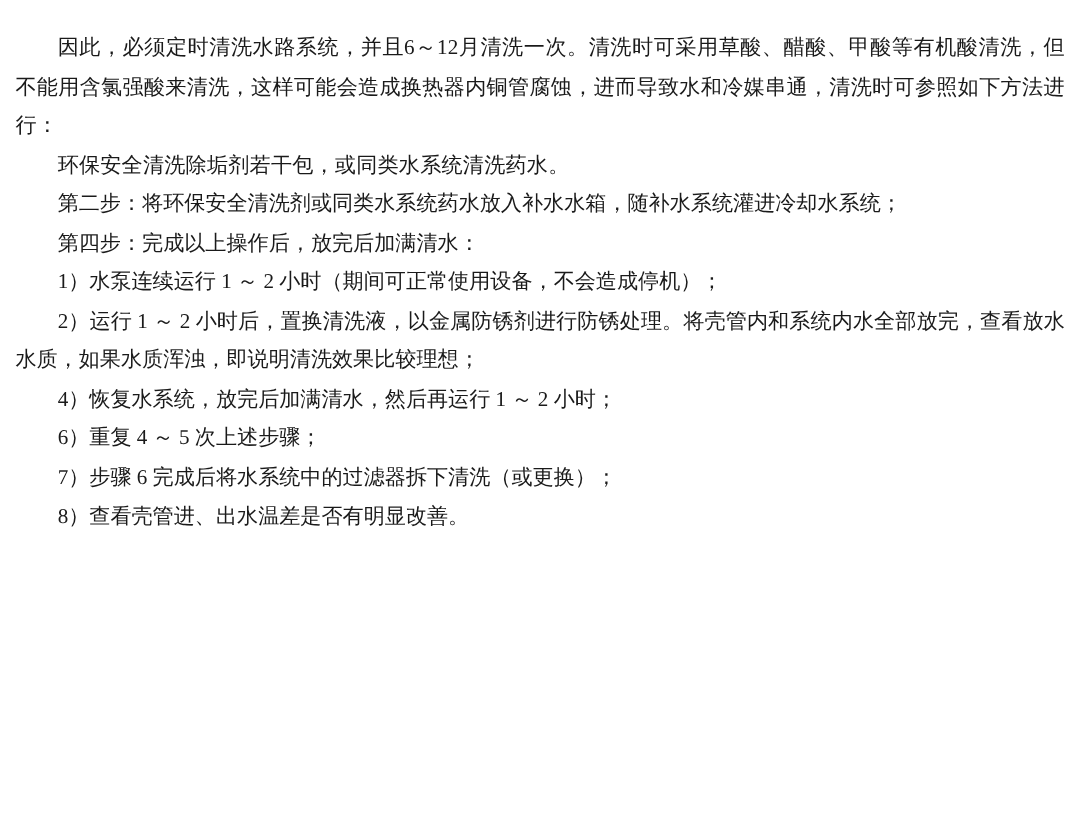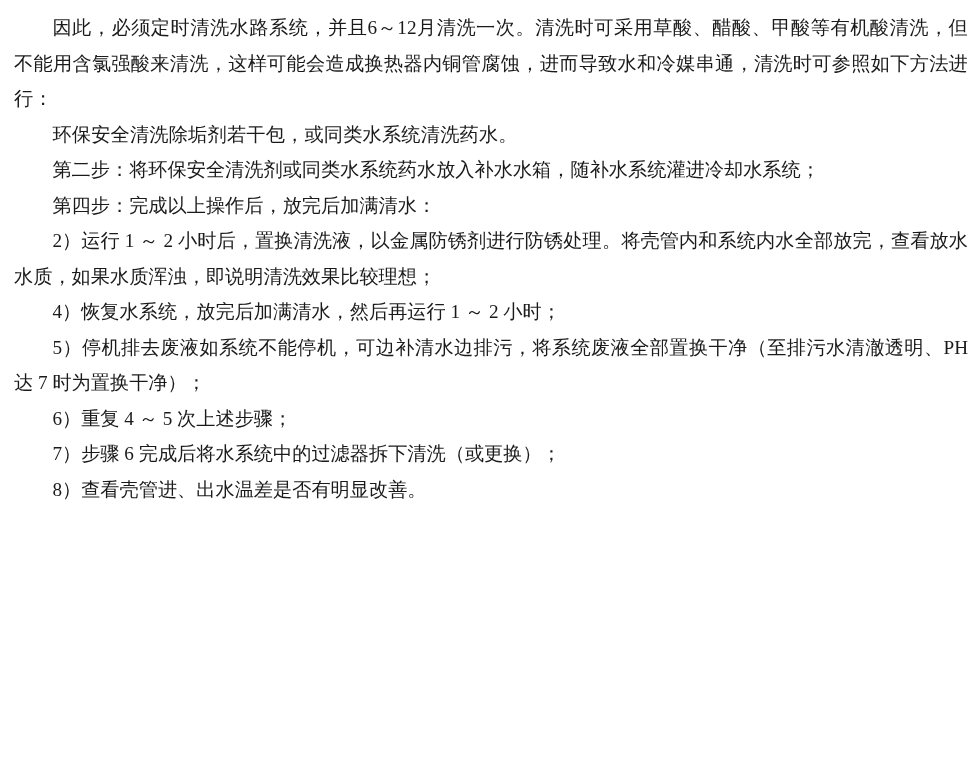"因此，必须定时清洗水路系统，并且6～12月清洗一次。清洗时可采用草酸、醋酸、甲酸" .page { margin-top: none -> 16px }
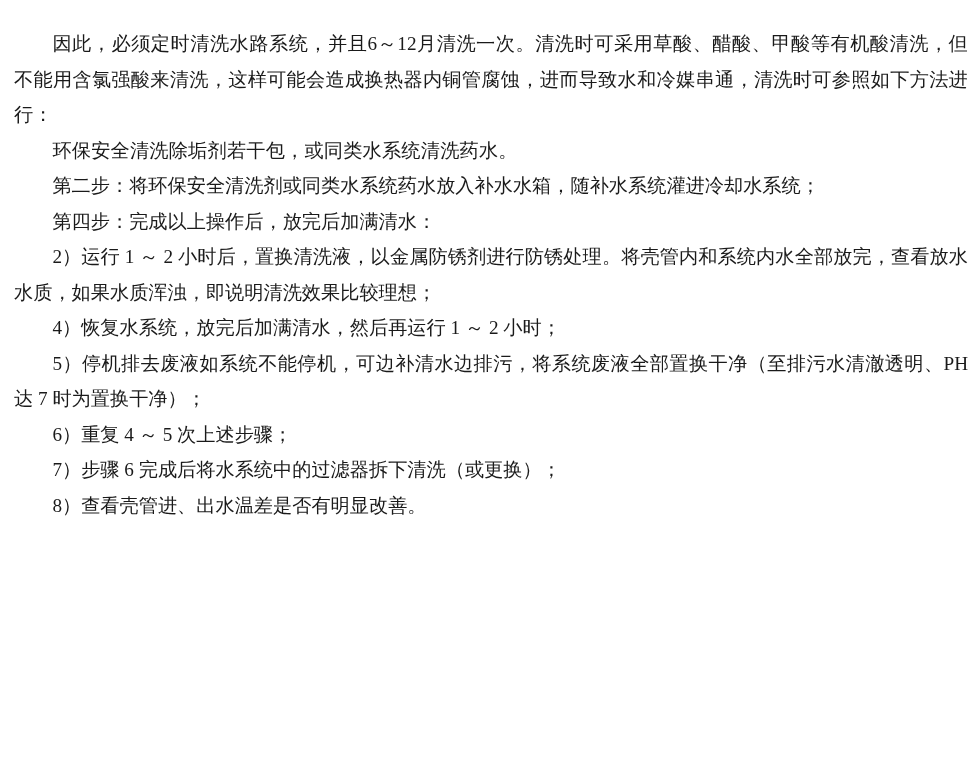"1）水泵连续运行 1 ～ 2 小时（期间可正常使用设备，不会造成停机）；" p.num-item { html: none -> <p>1）水泵连续运行 1 ～ 2 小时（期间可正常使用设备，不会造成停机）；</p> }
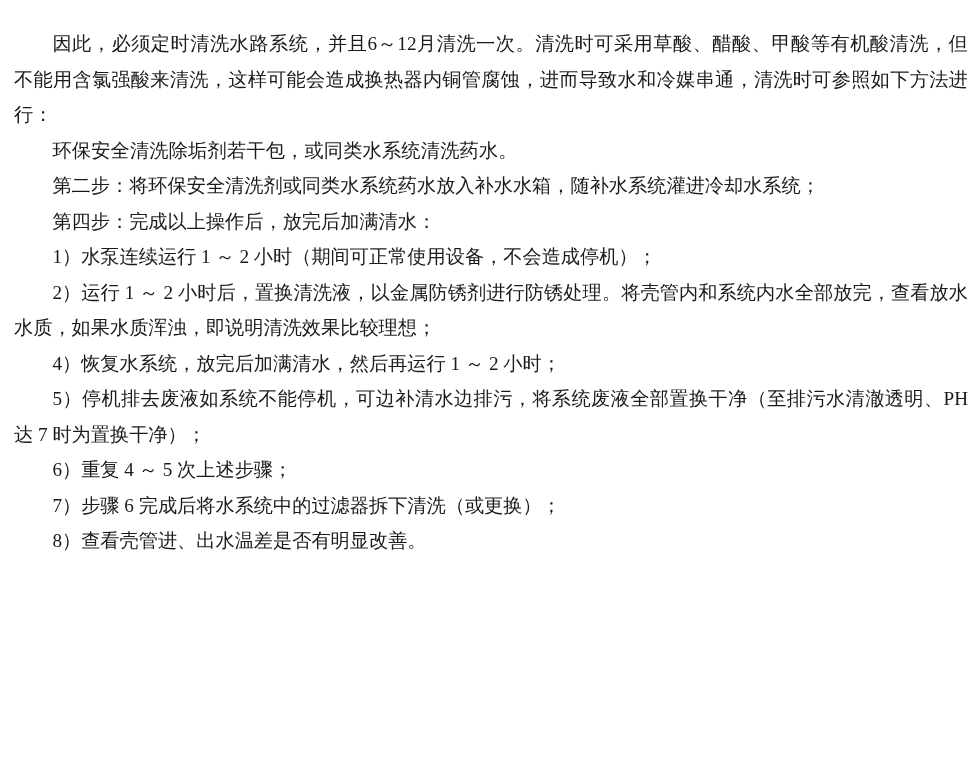"5）停机排去废液如系统不能停机，可边补清水边排污，将系统废液全部置换干净（至排污" p.num-item { html: <p>5）停机排去废液如系统不能停机，可边补清水边排污，将系统废液全部置换干净（至排污水清澈透明、PH 达 7 时为置换干净）；</p> -> none }
